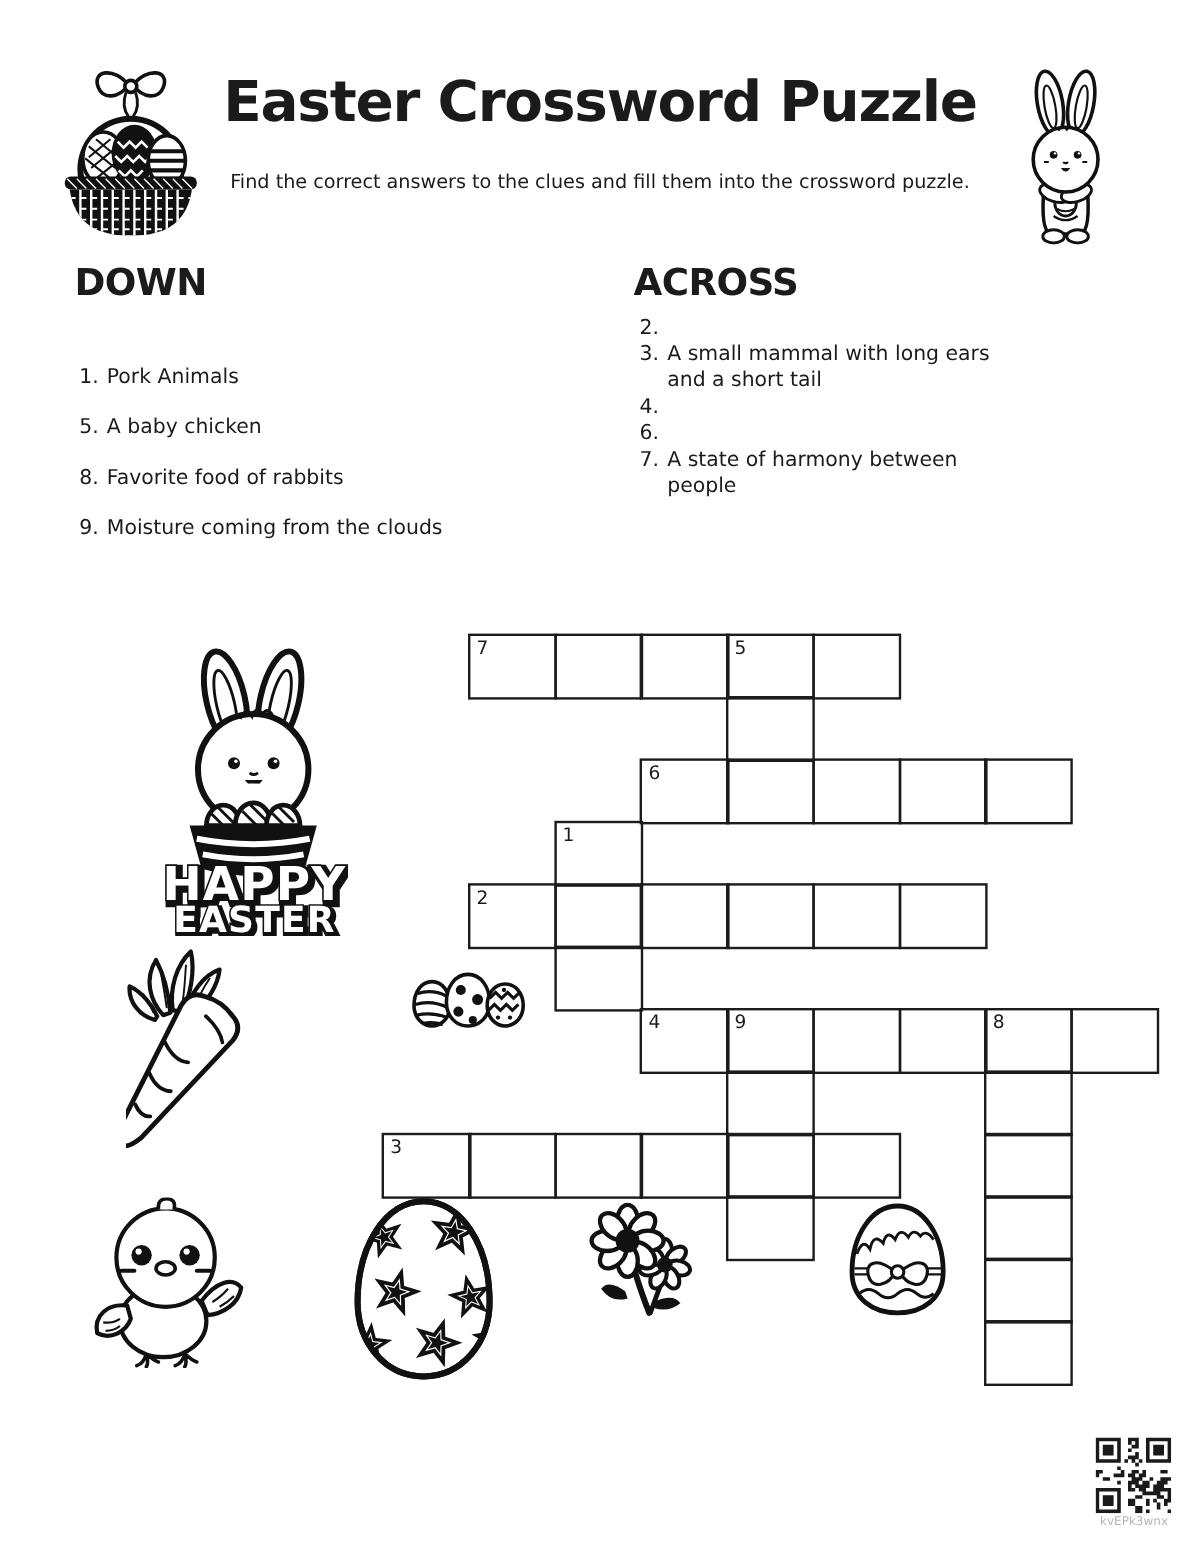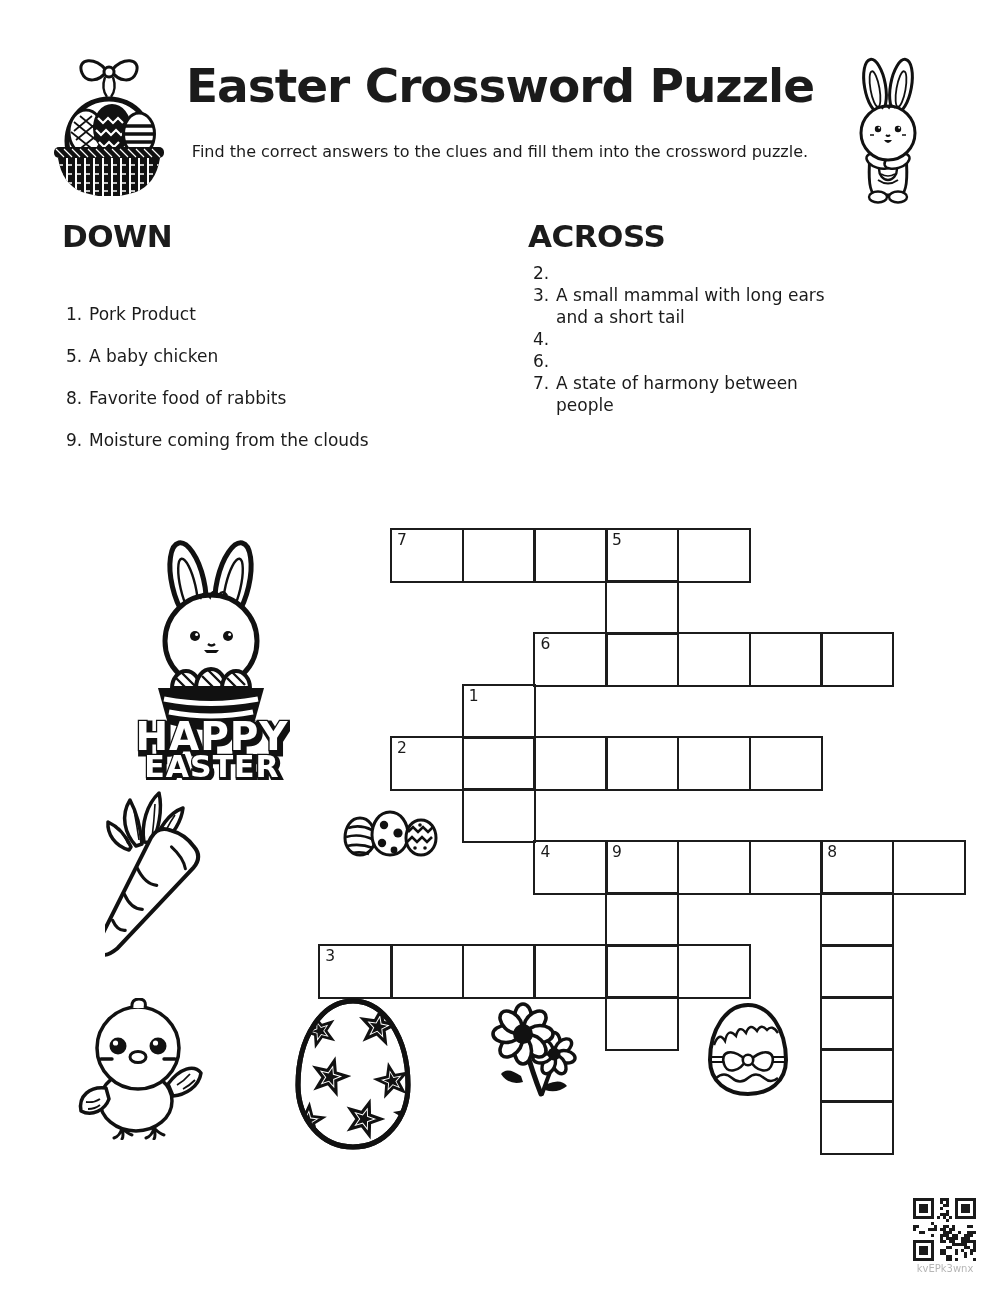"Pork Product" span.clue-text { text: Product -> Animals }
